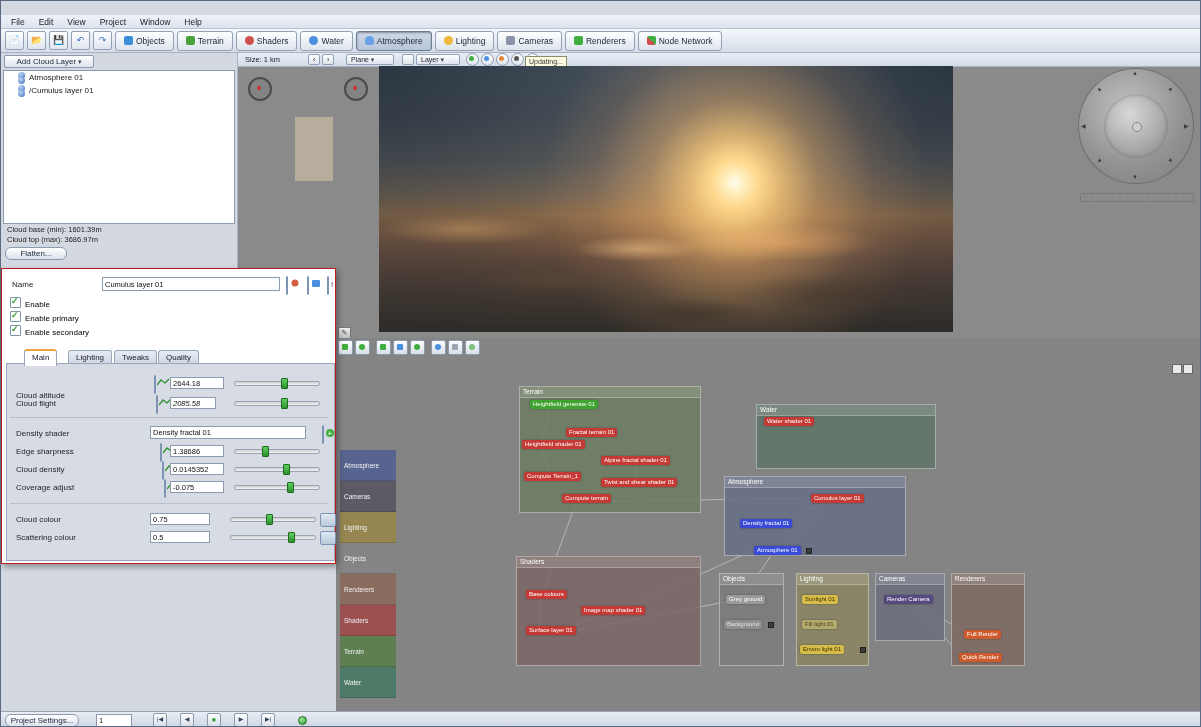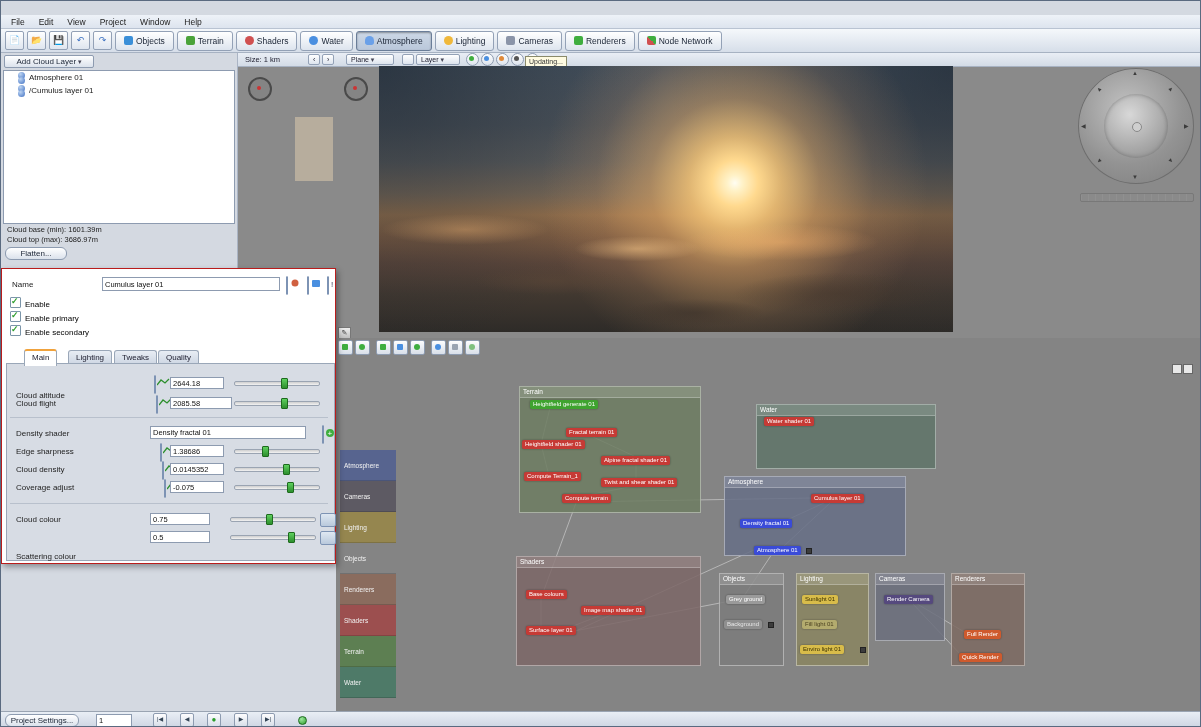"2085.58" input.abs { font-style: none -> italic; width: 62px -> 46px }
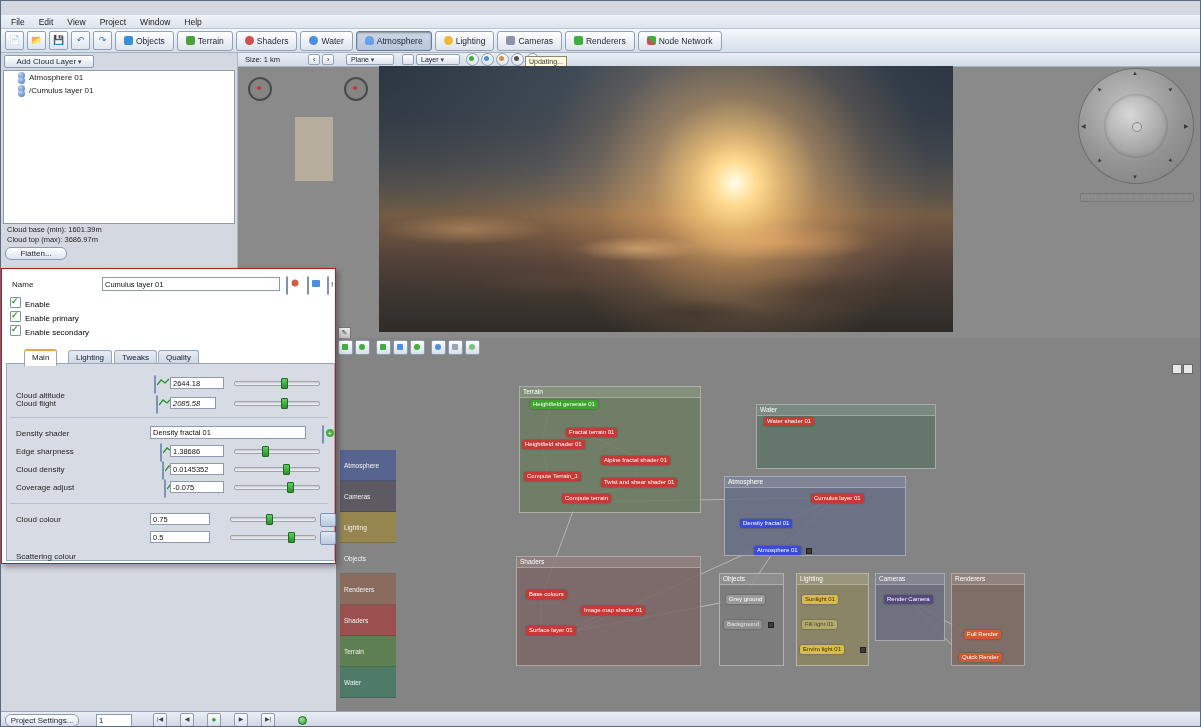"Scattering colour" span.abs { margin-top: 19px -> none }
